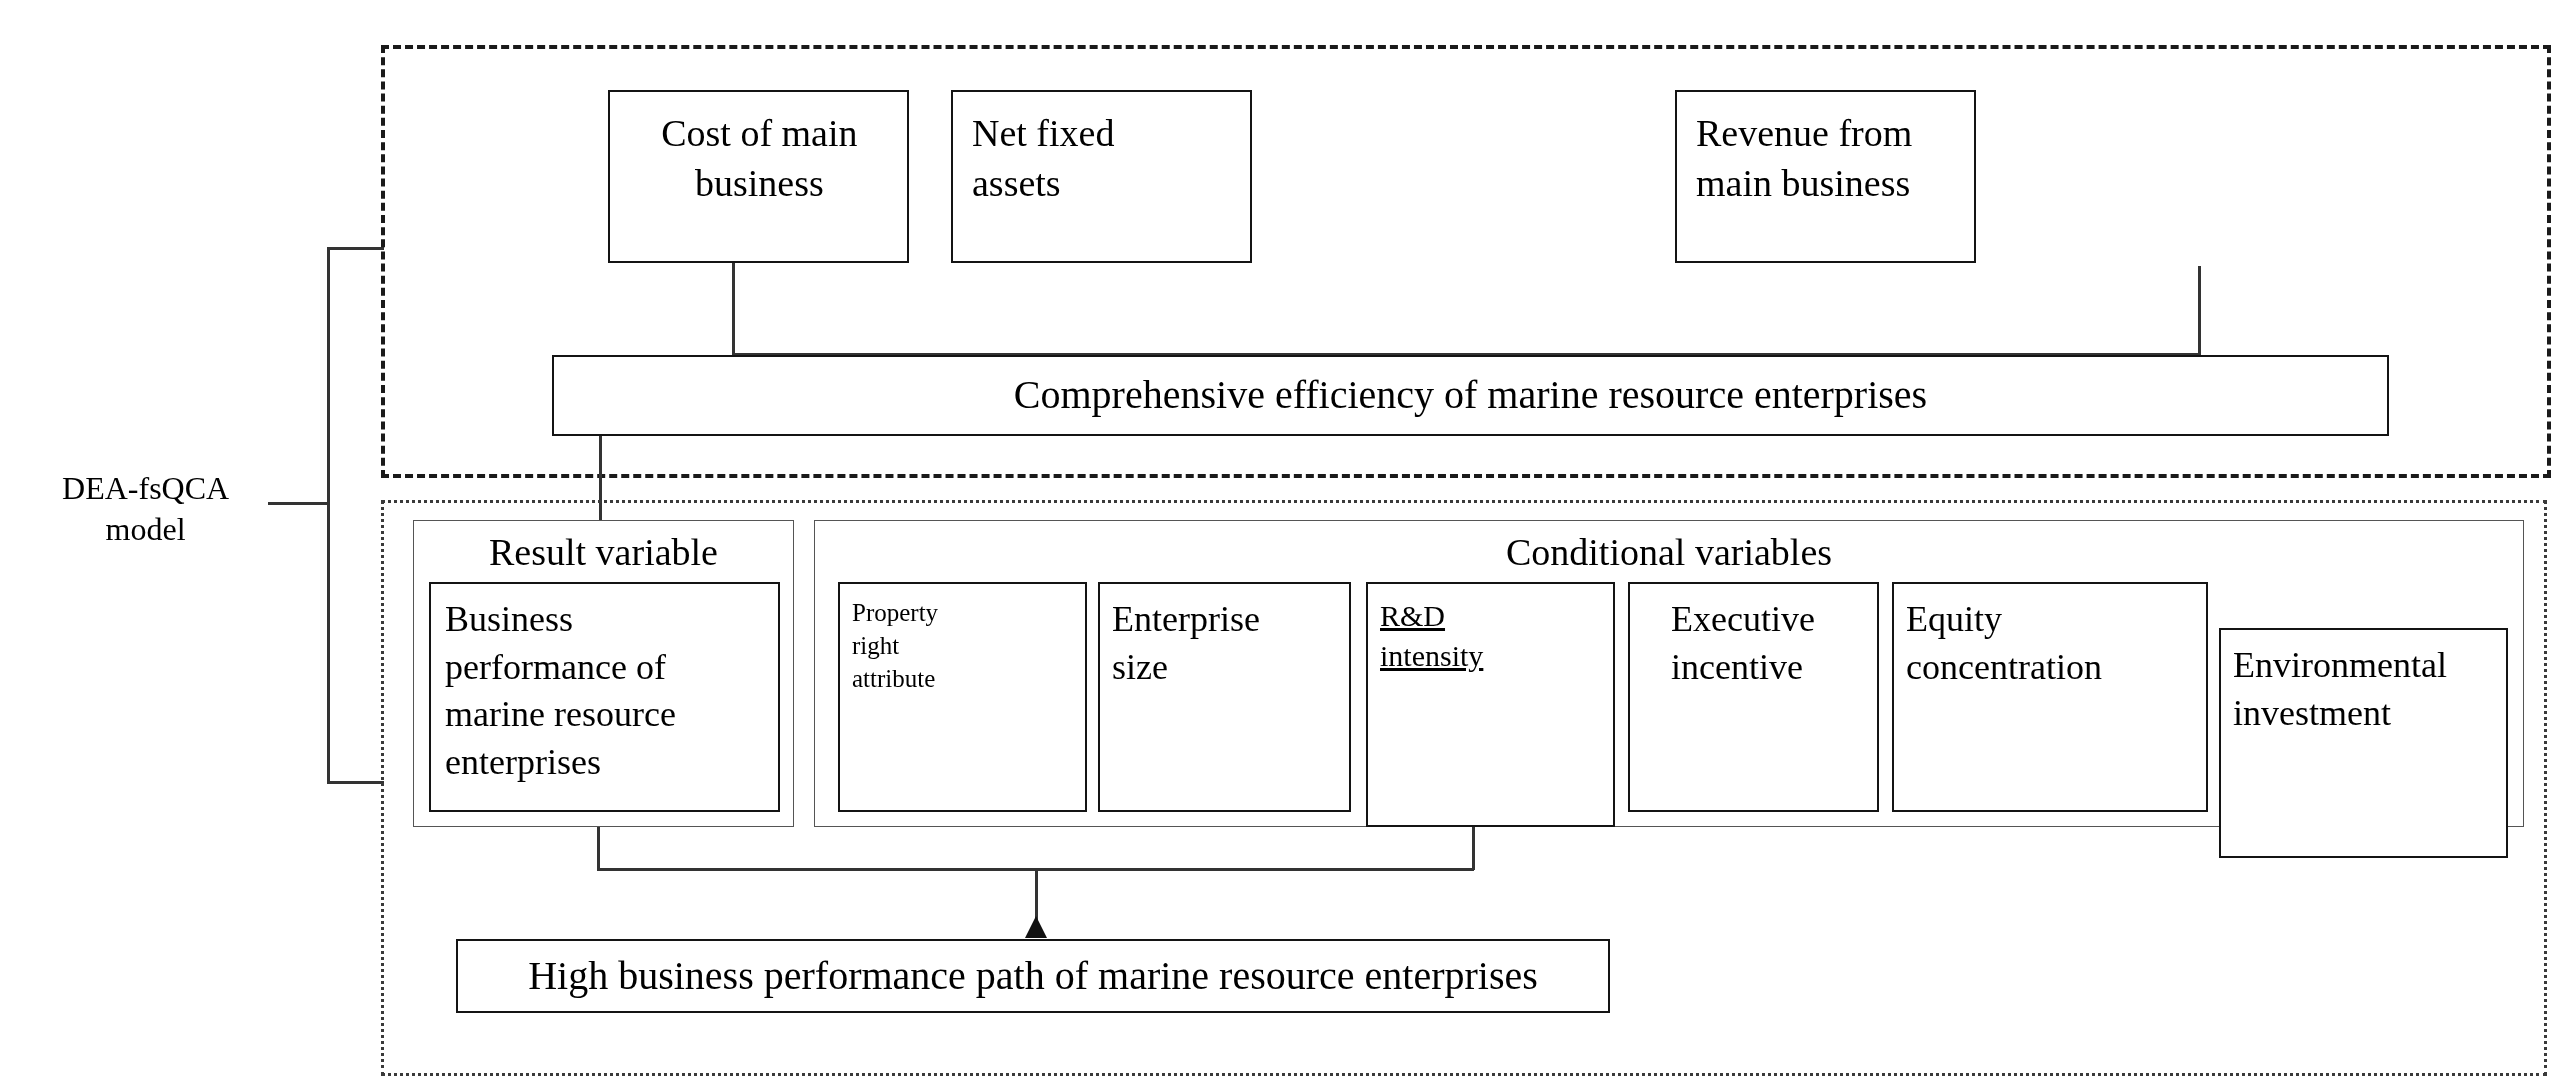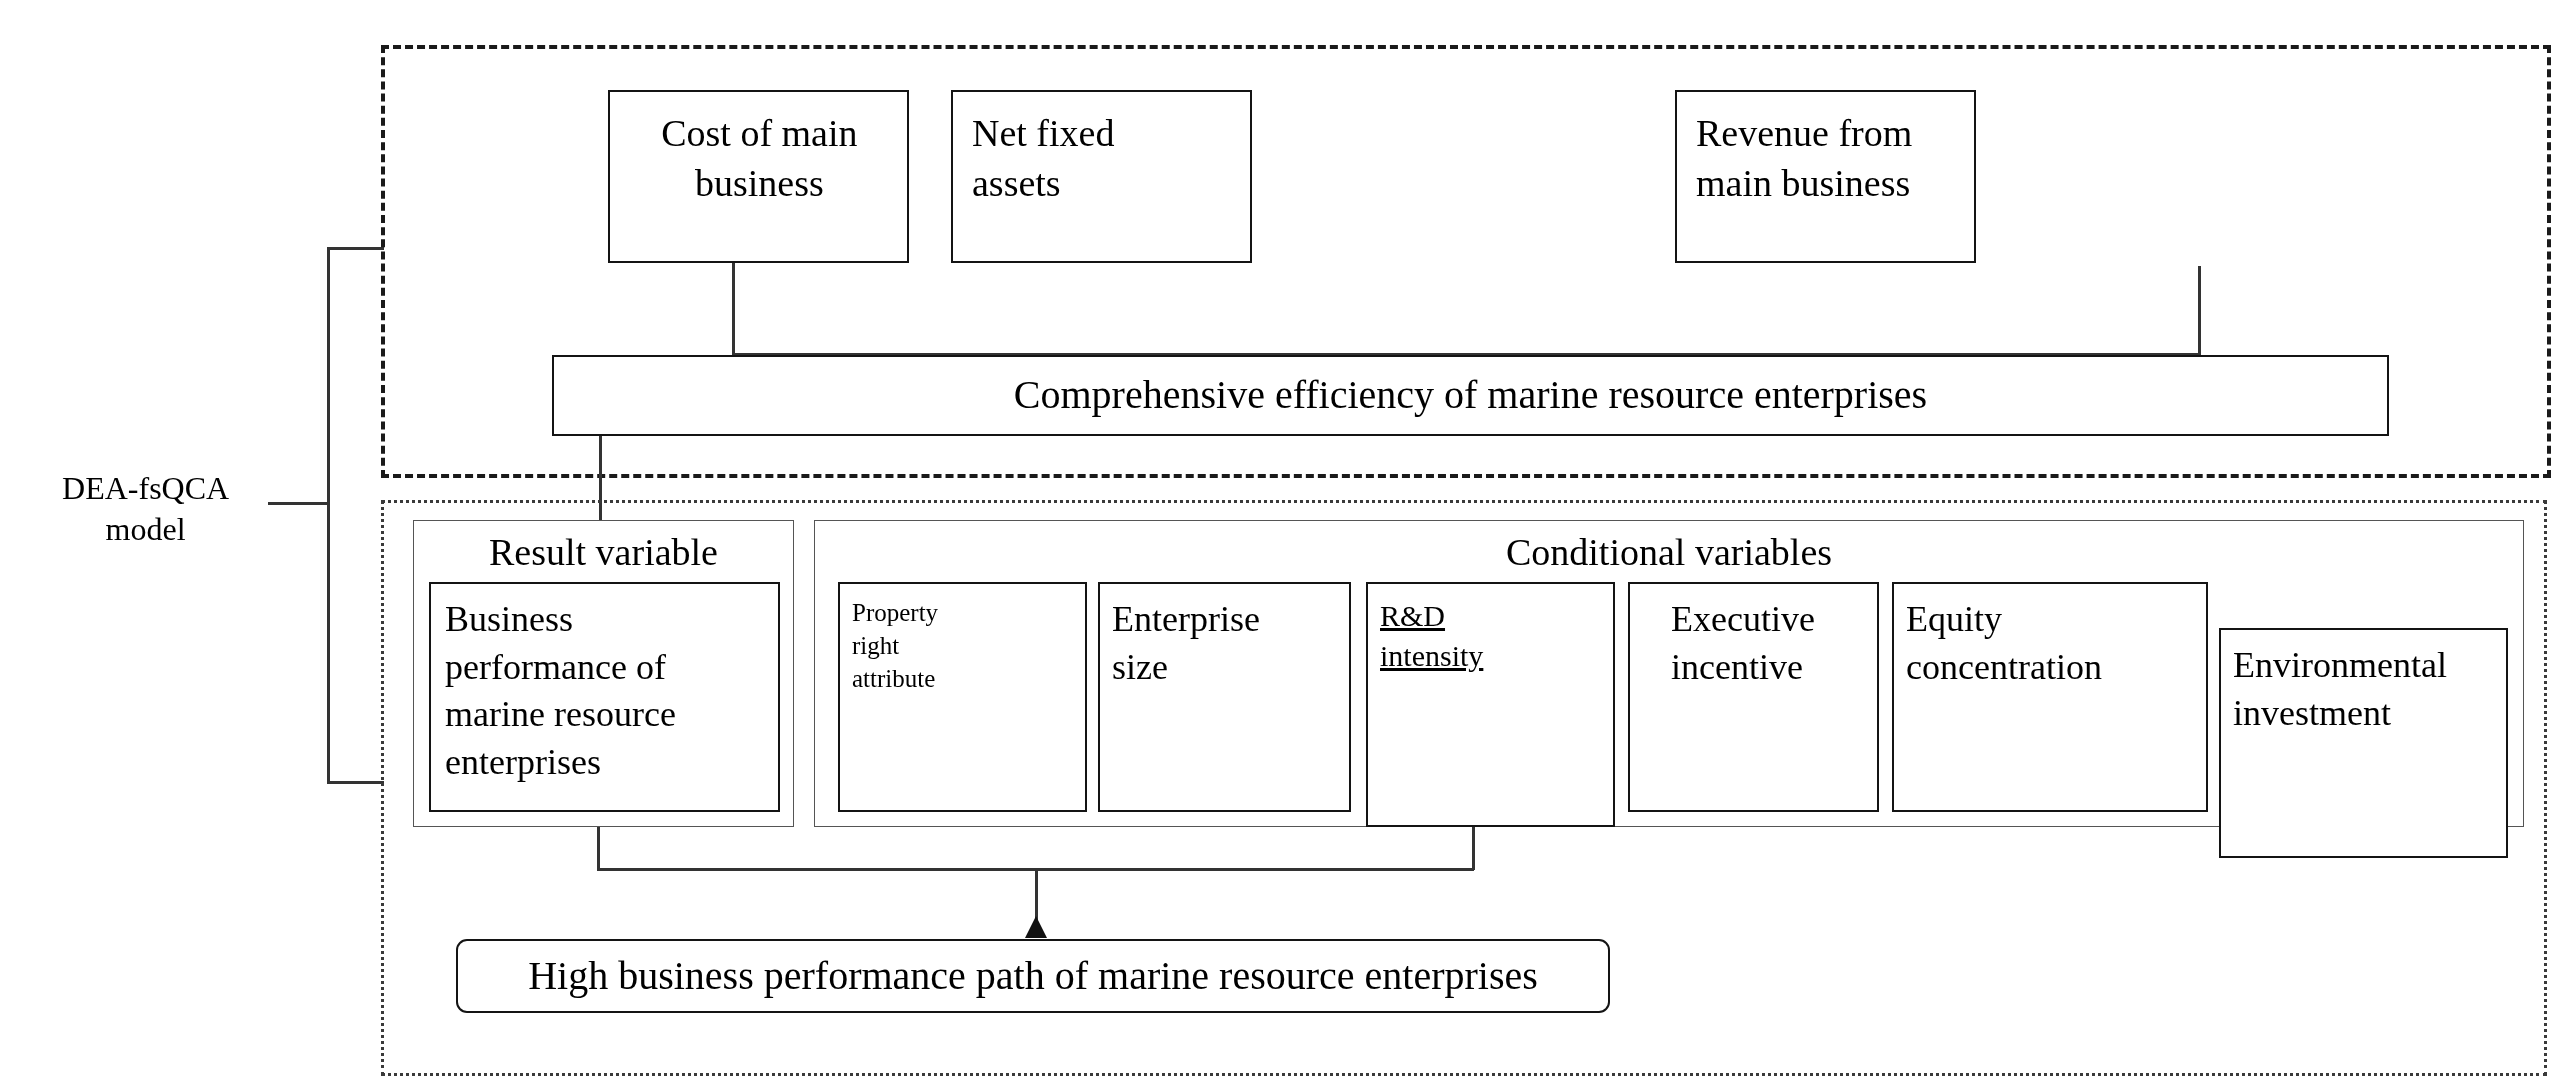"High business performance path of" div.node { border-radius: 11px -> none }
